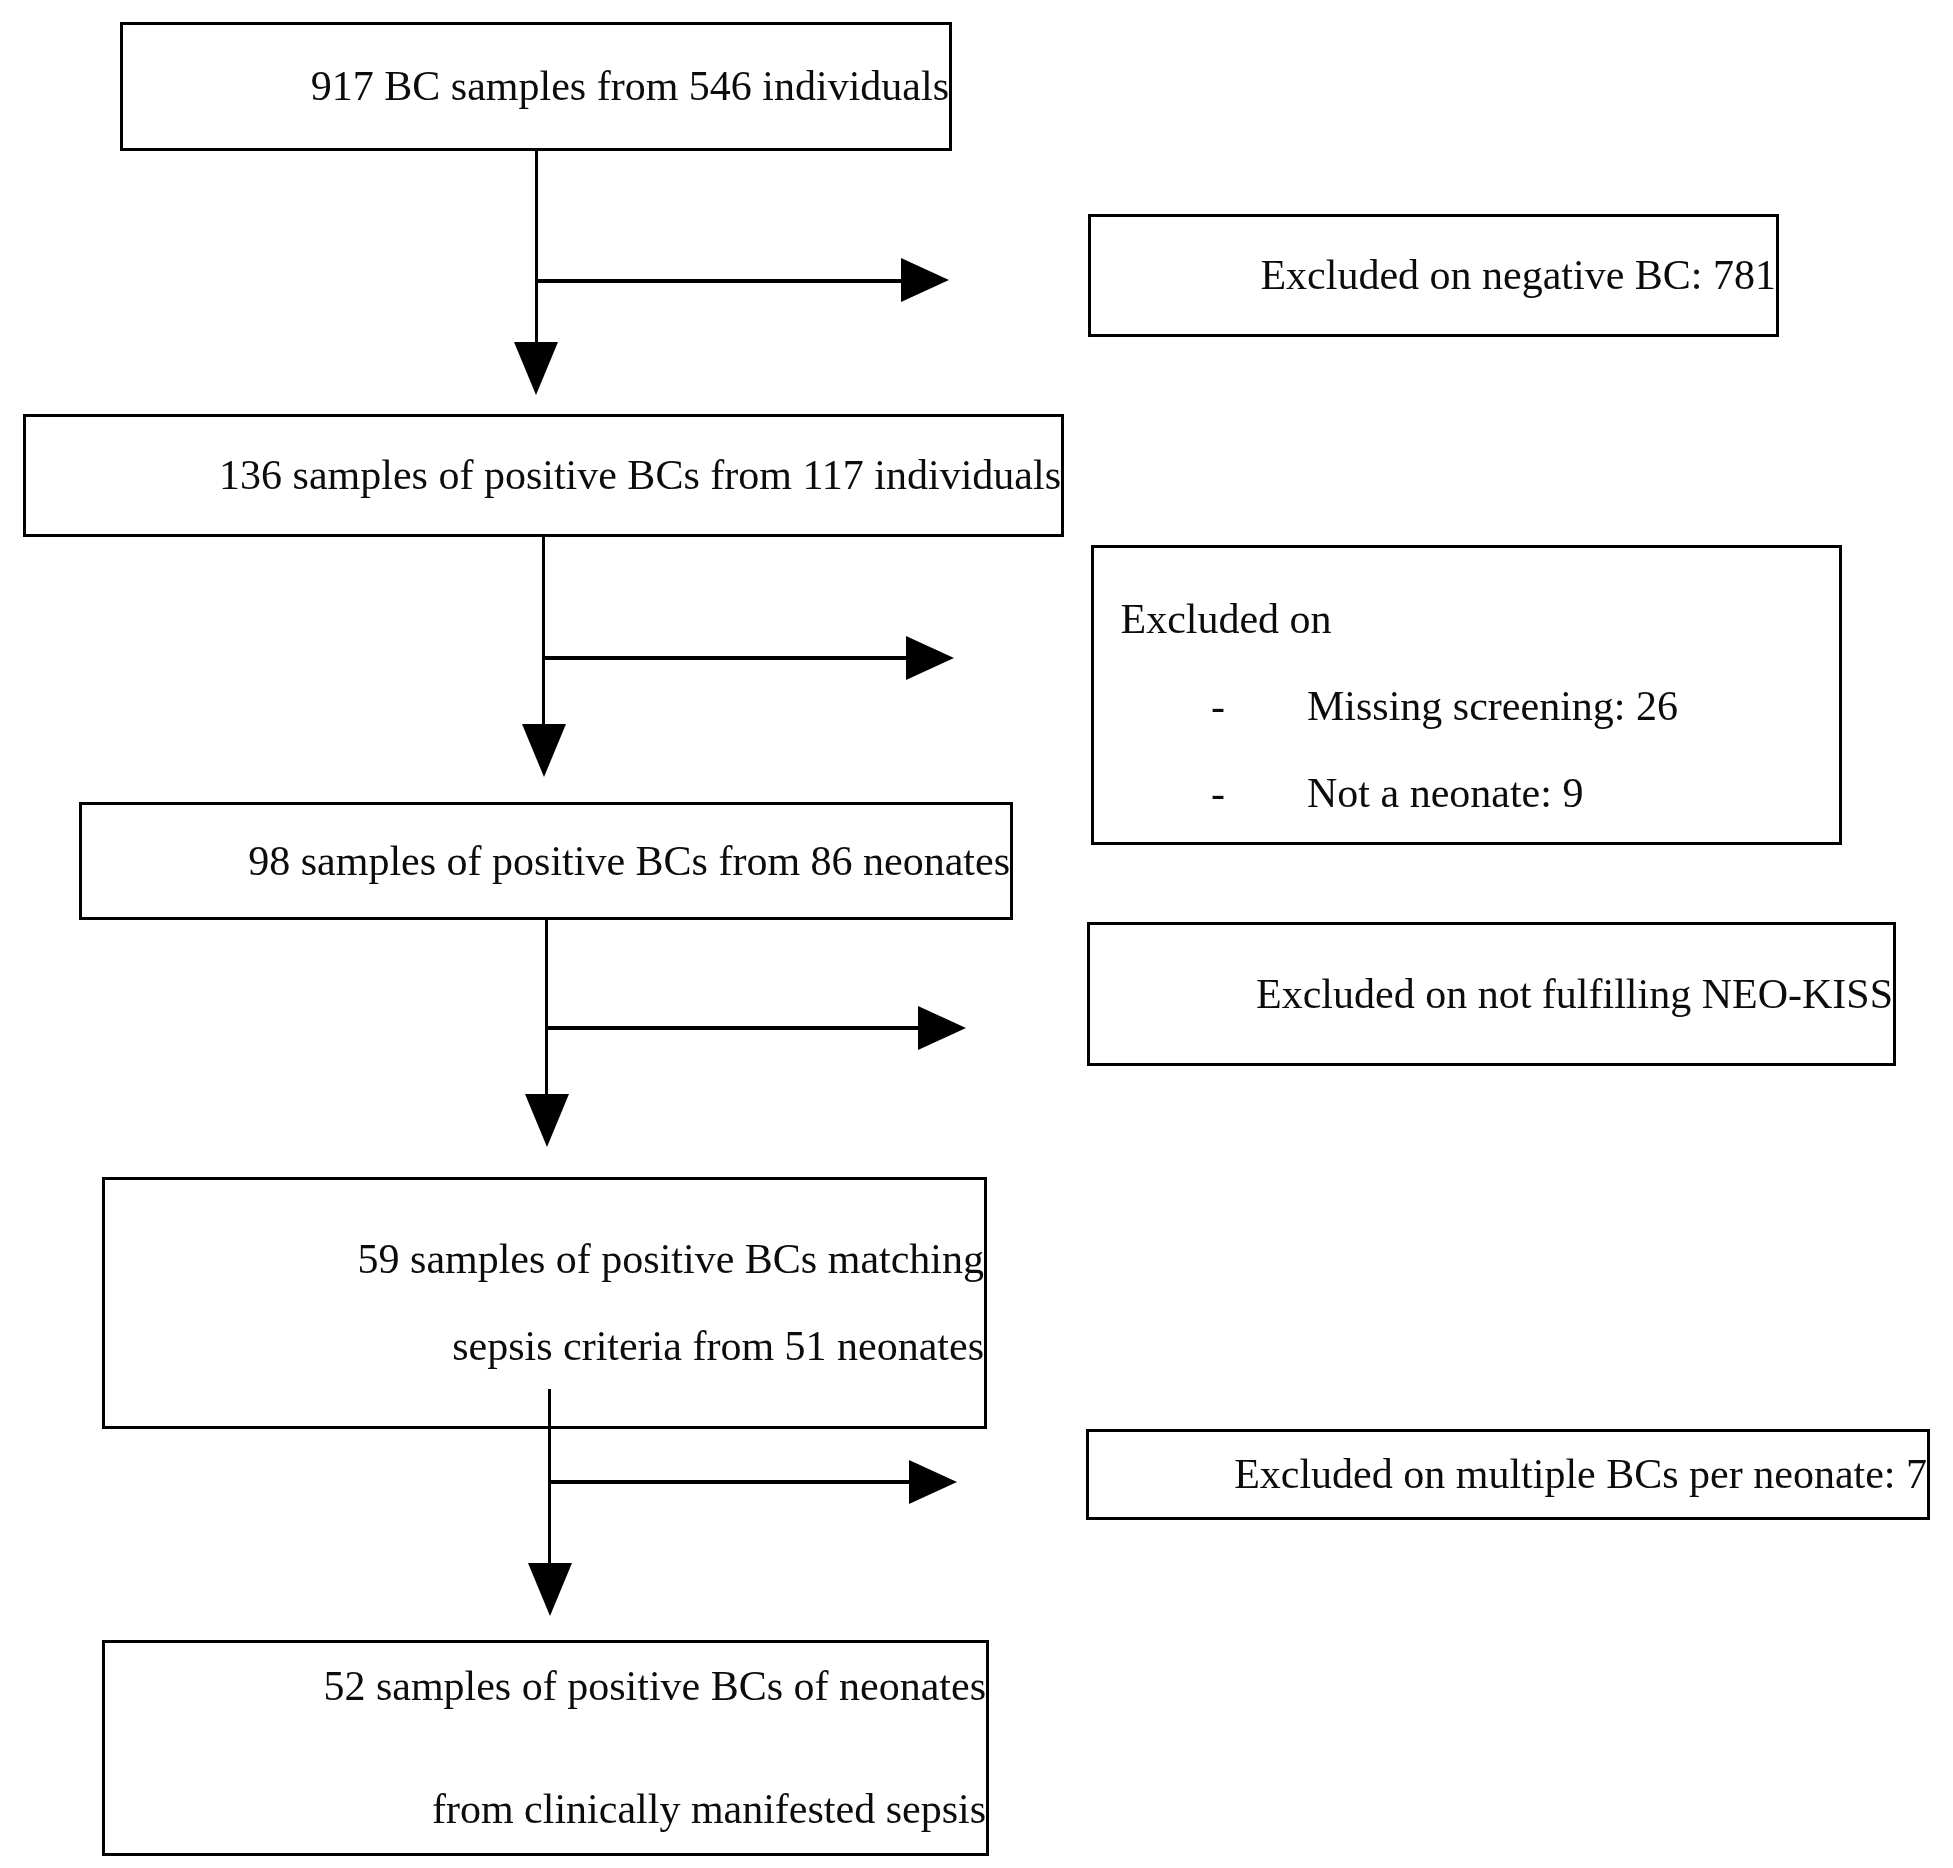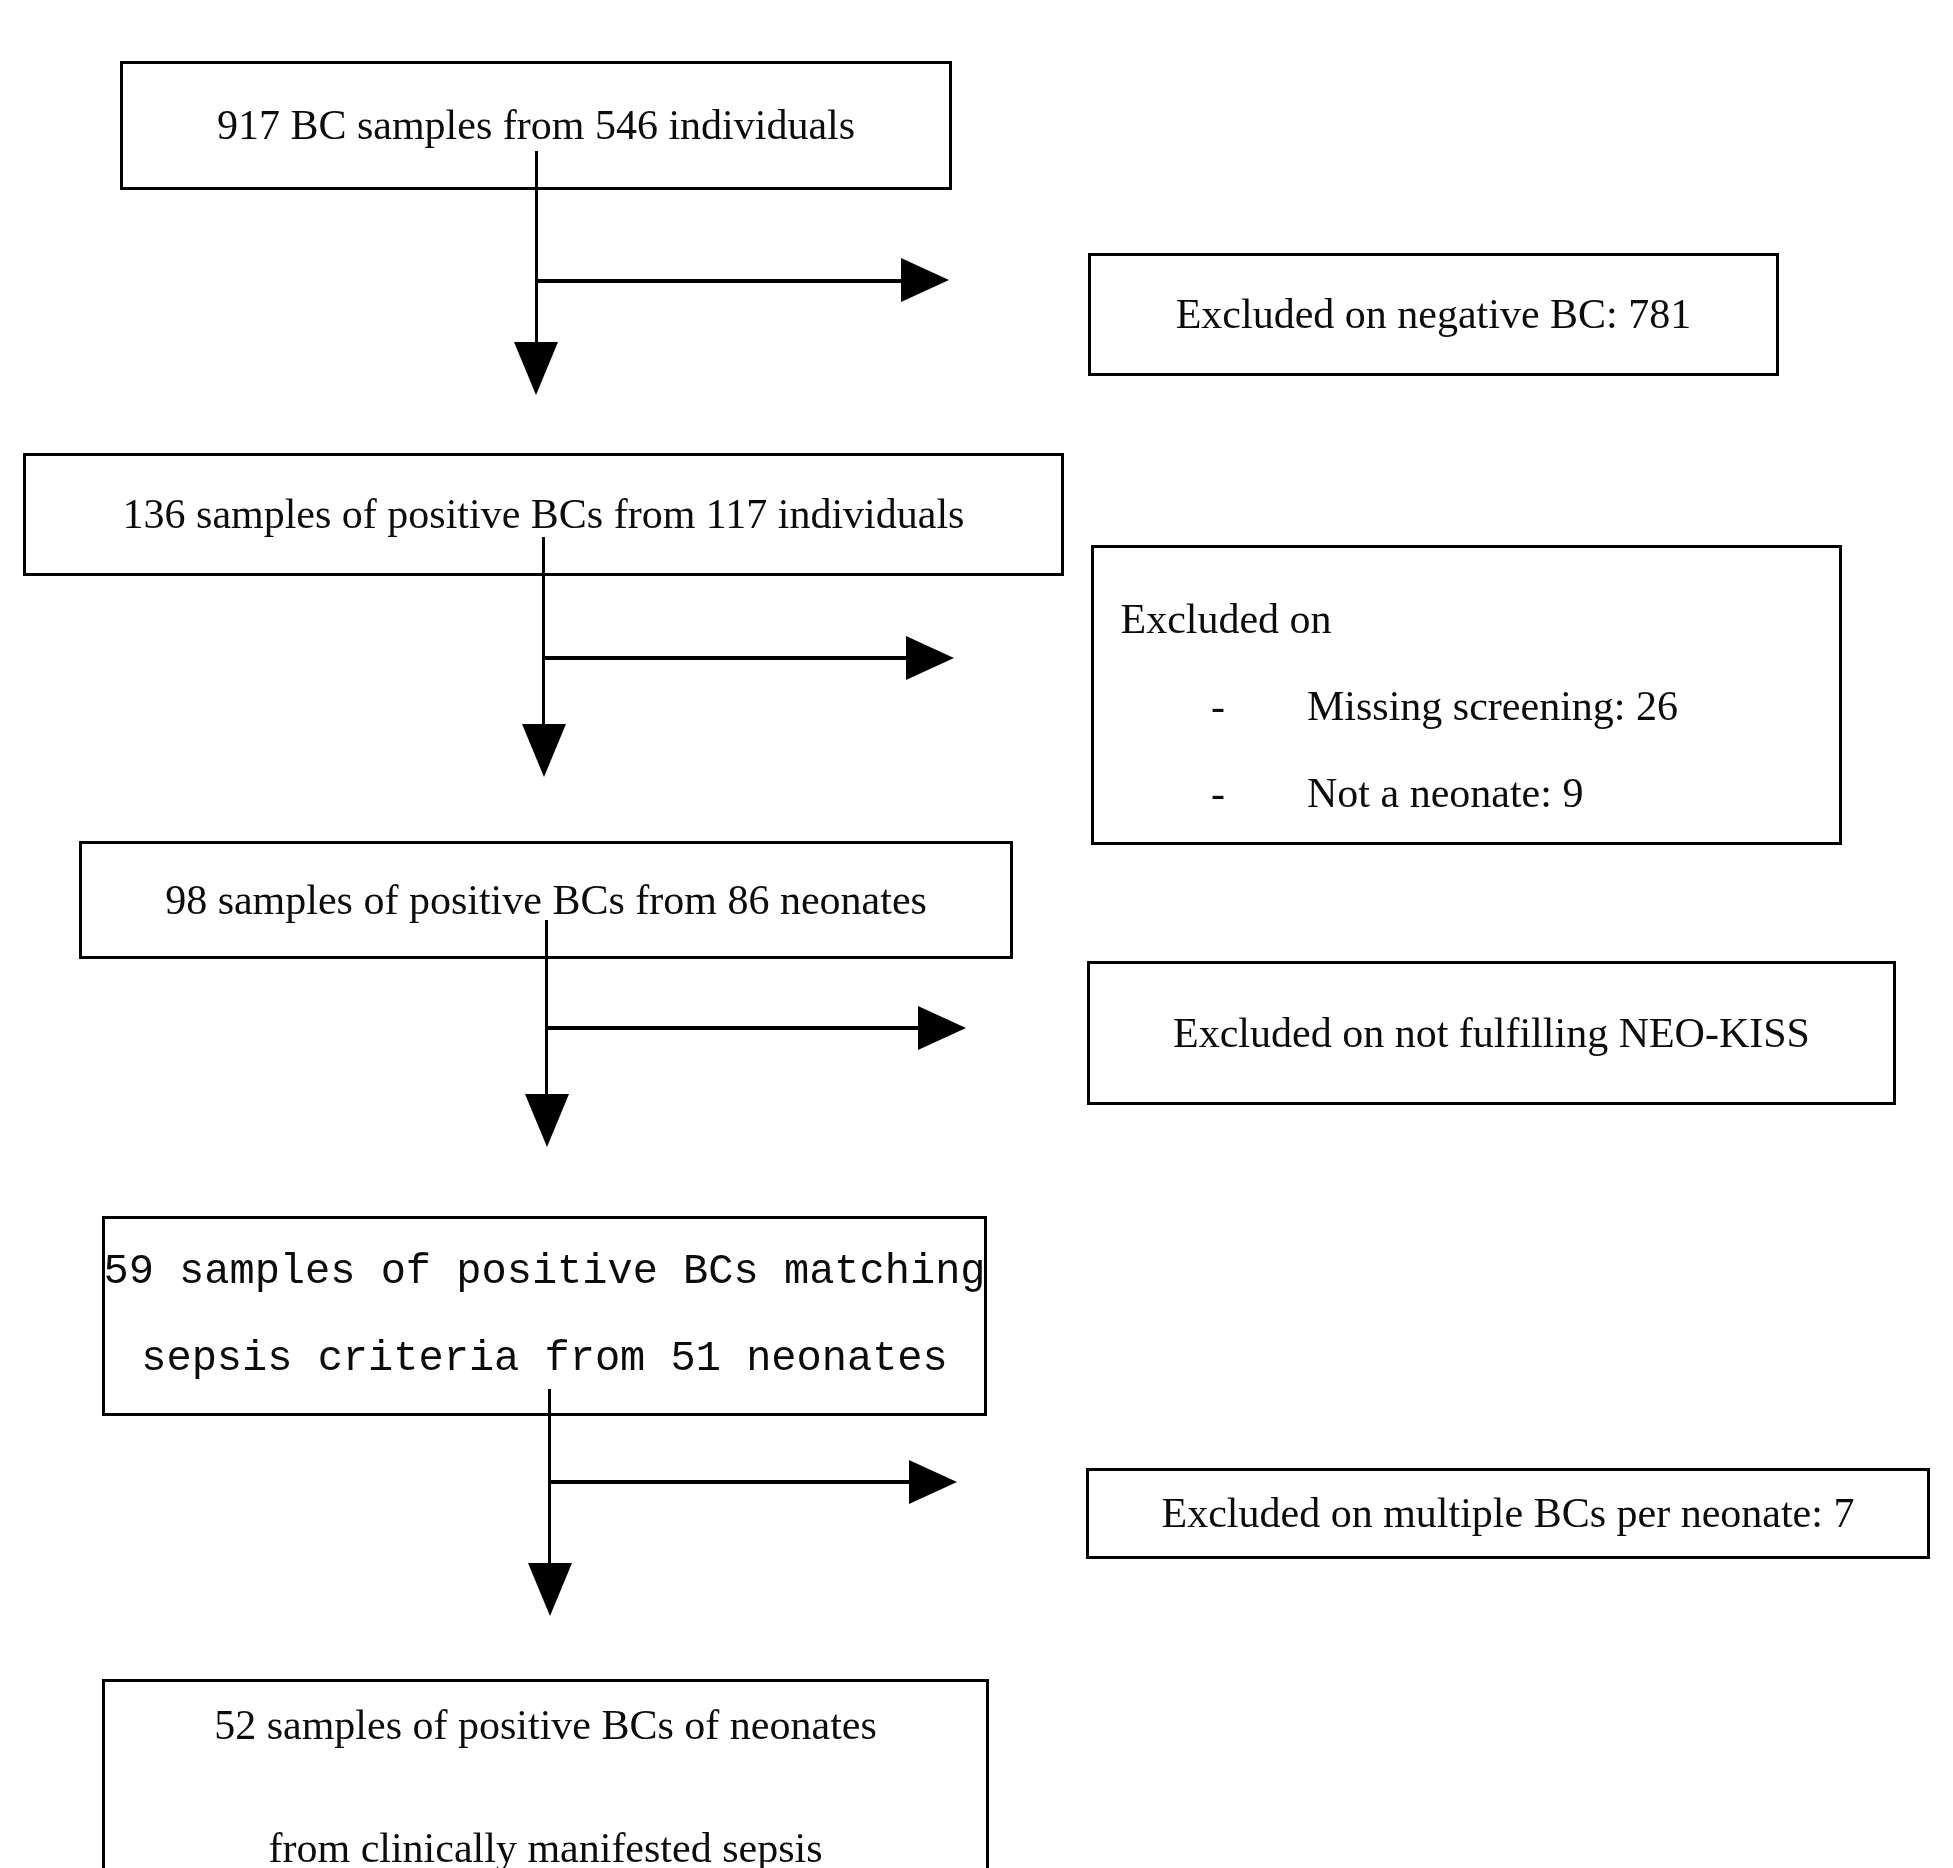"917 BC samples from 546" .centered { align-items: center -> flex-end; margin-top: 39px -> none }
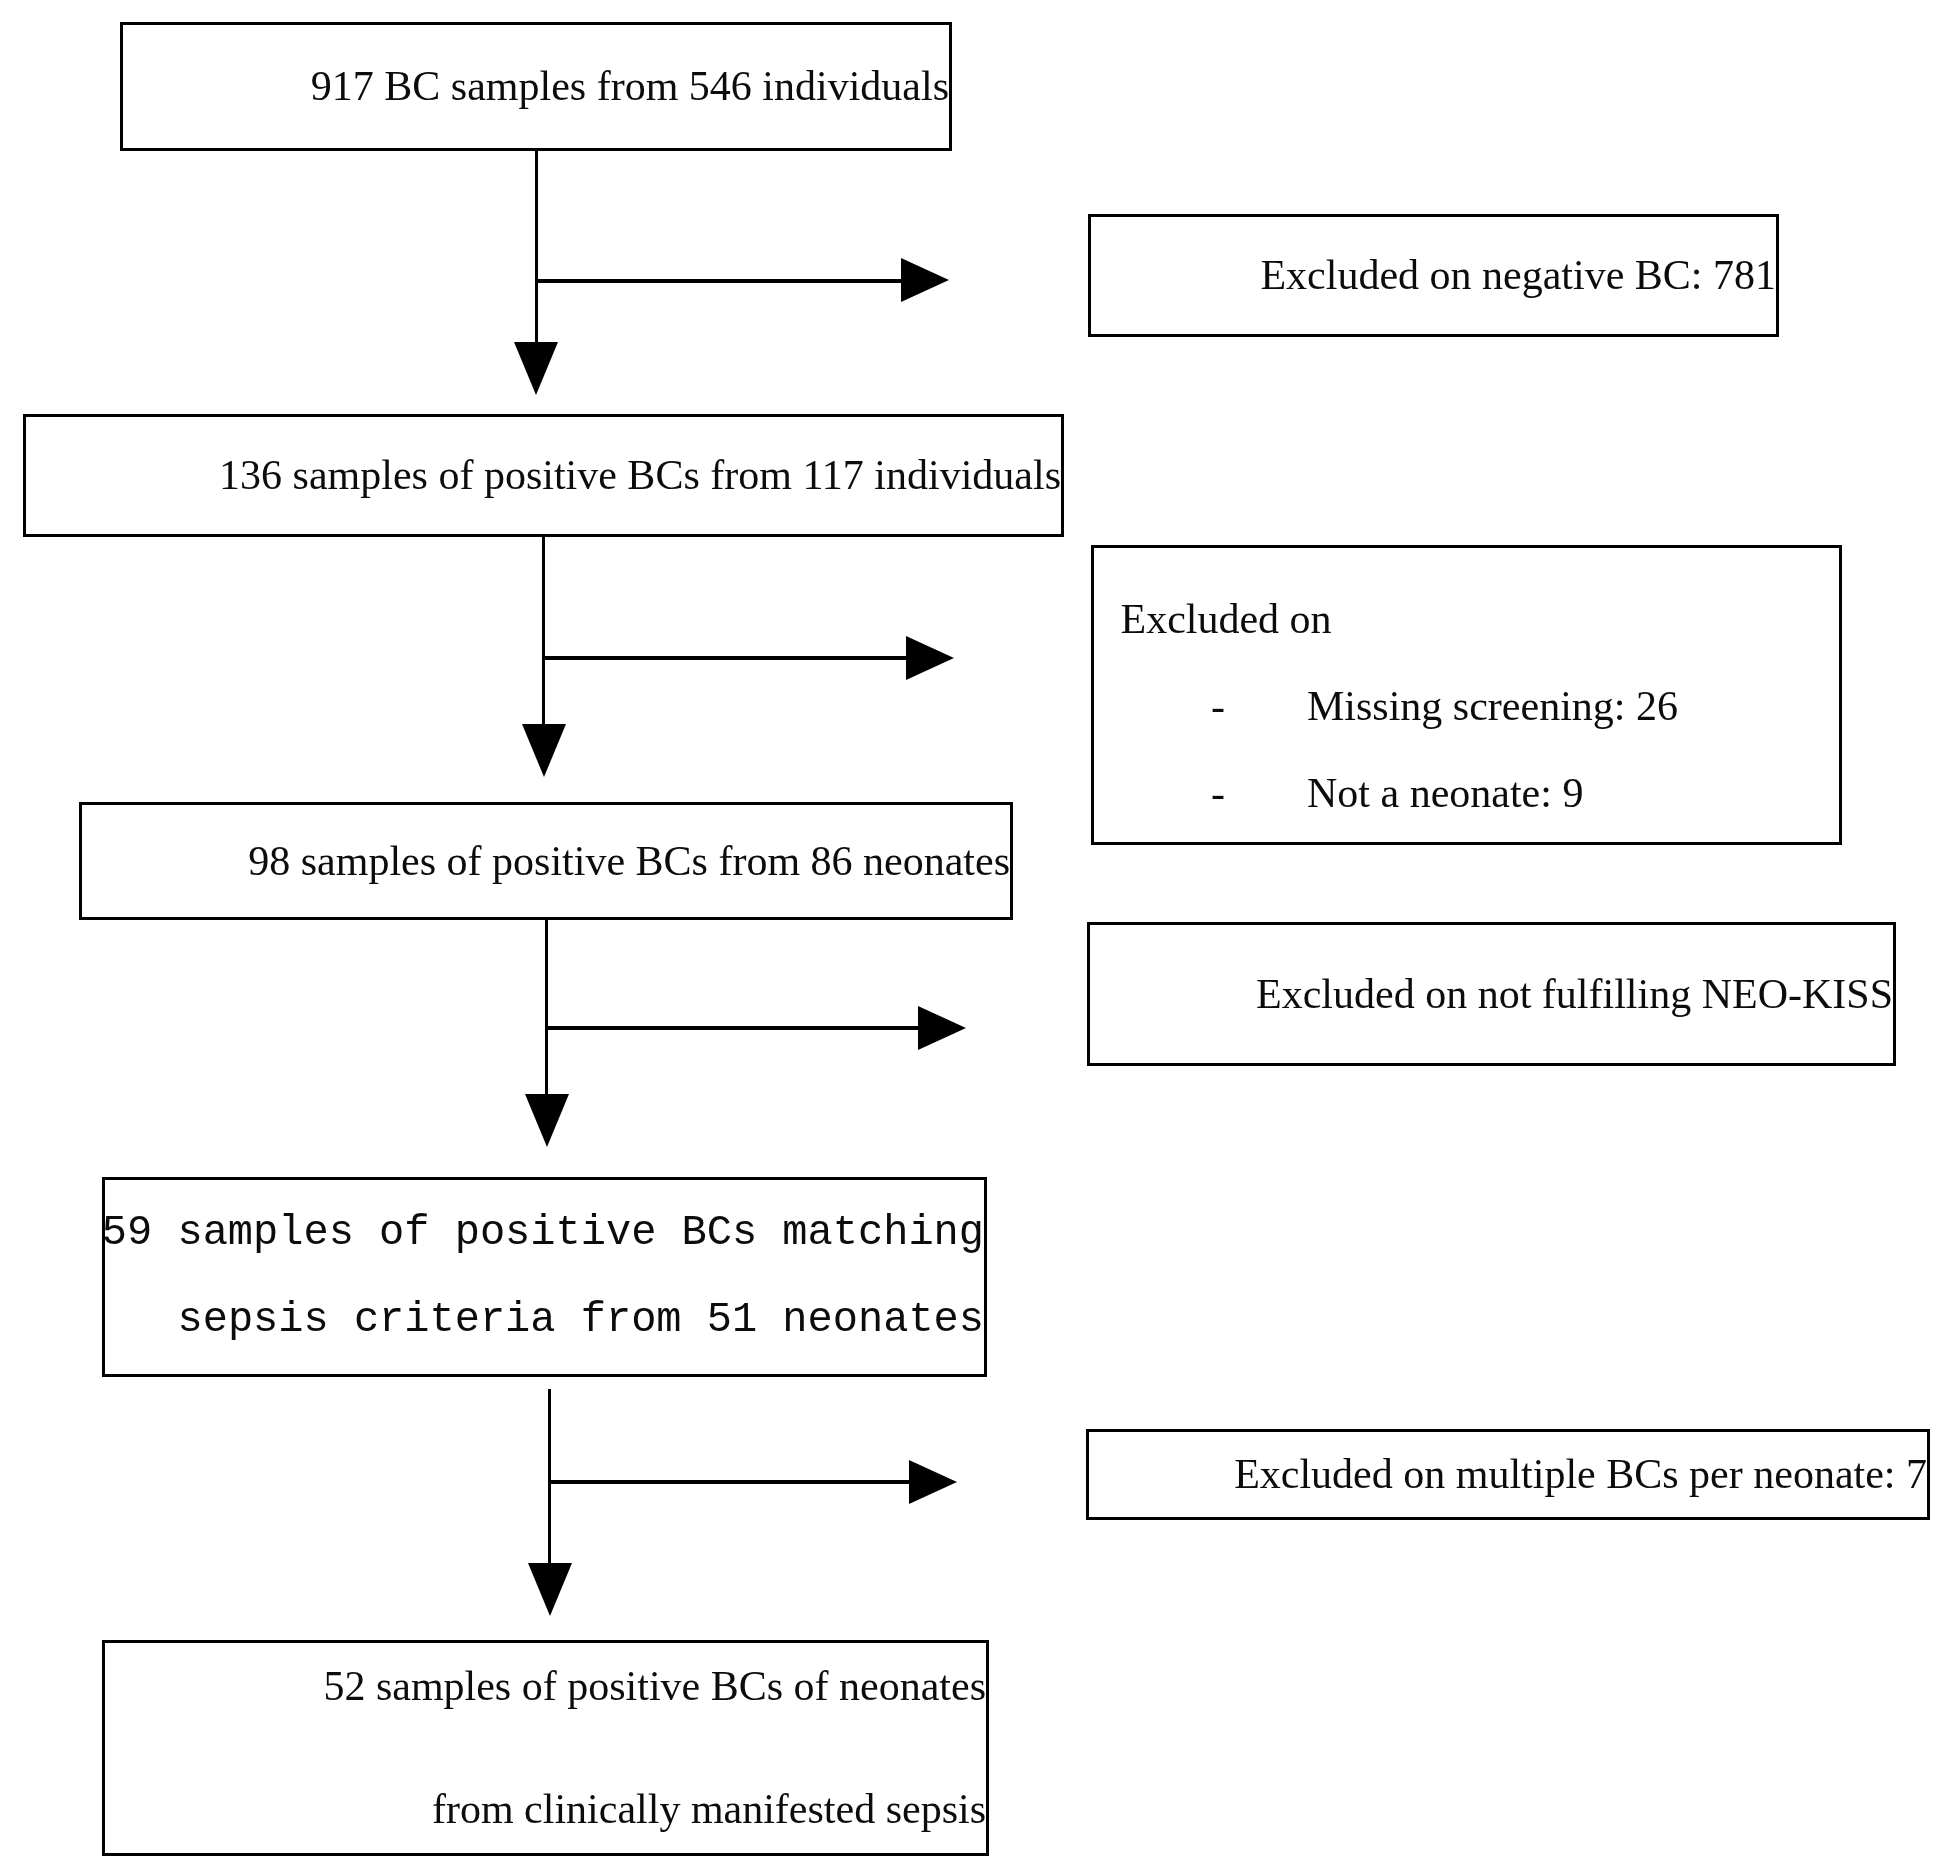"59 samples of positive BCs" div.box { font-family: Liberation Mono, monospace -> none; height: 200px -> 252px }
